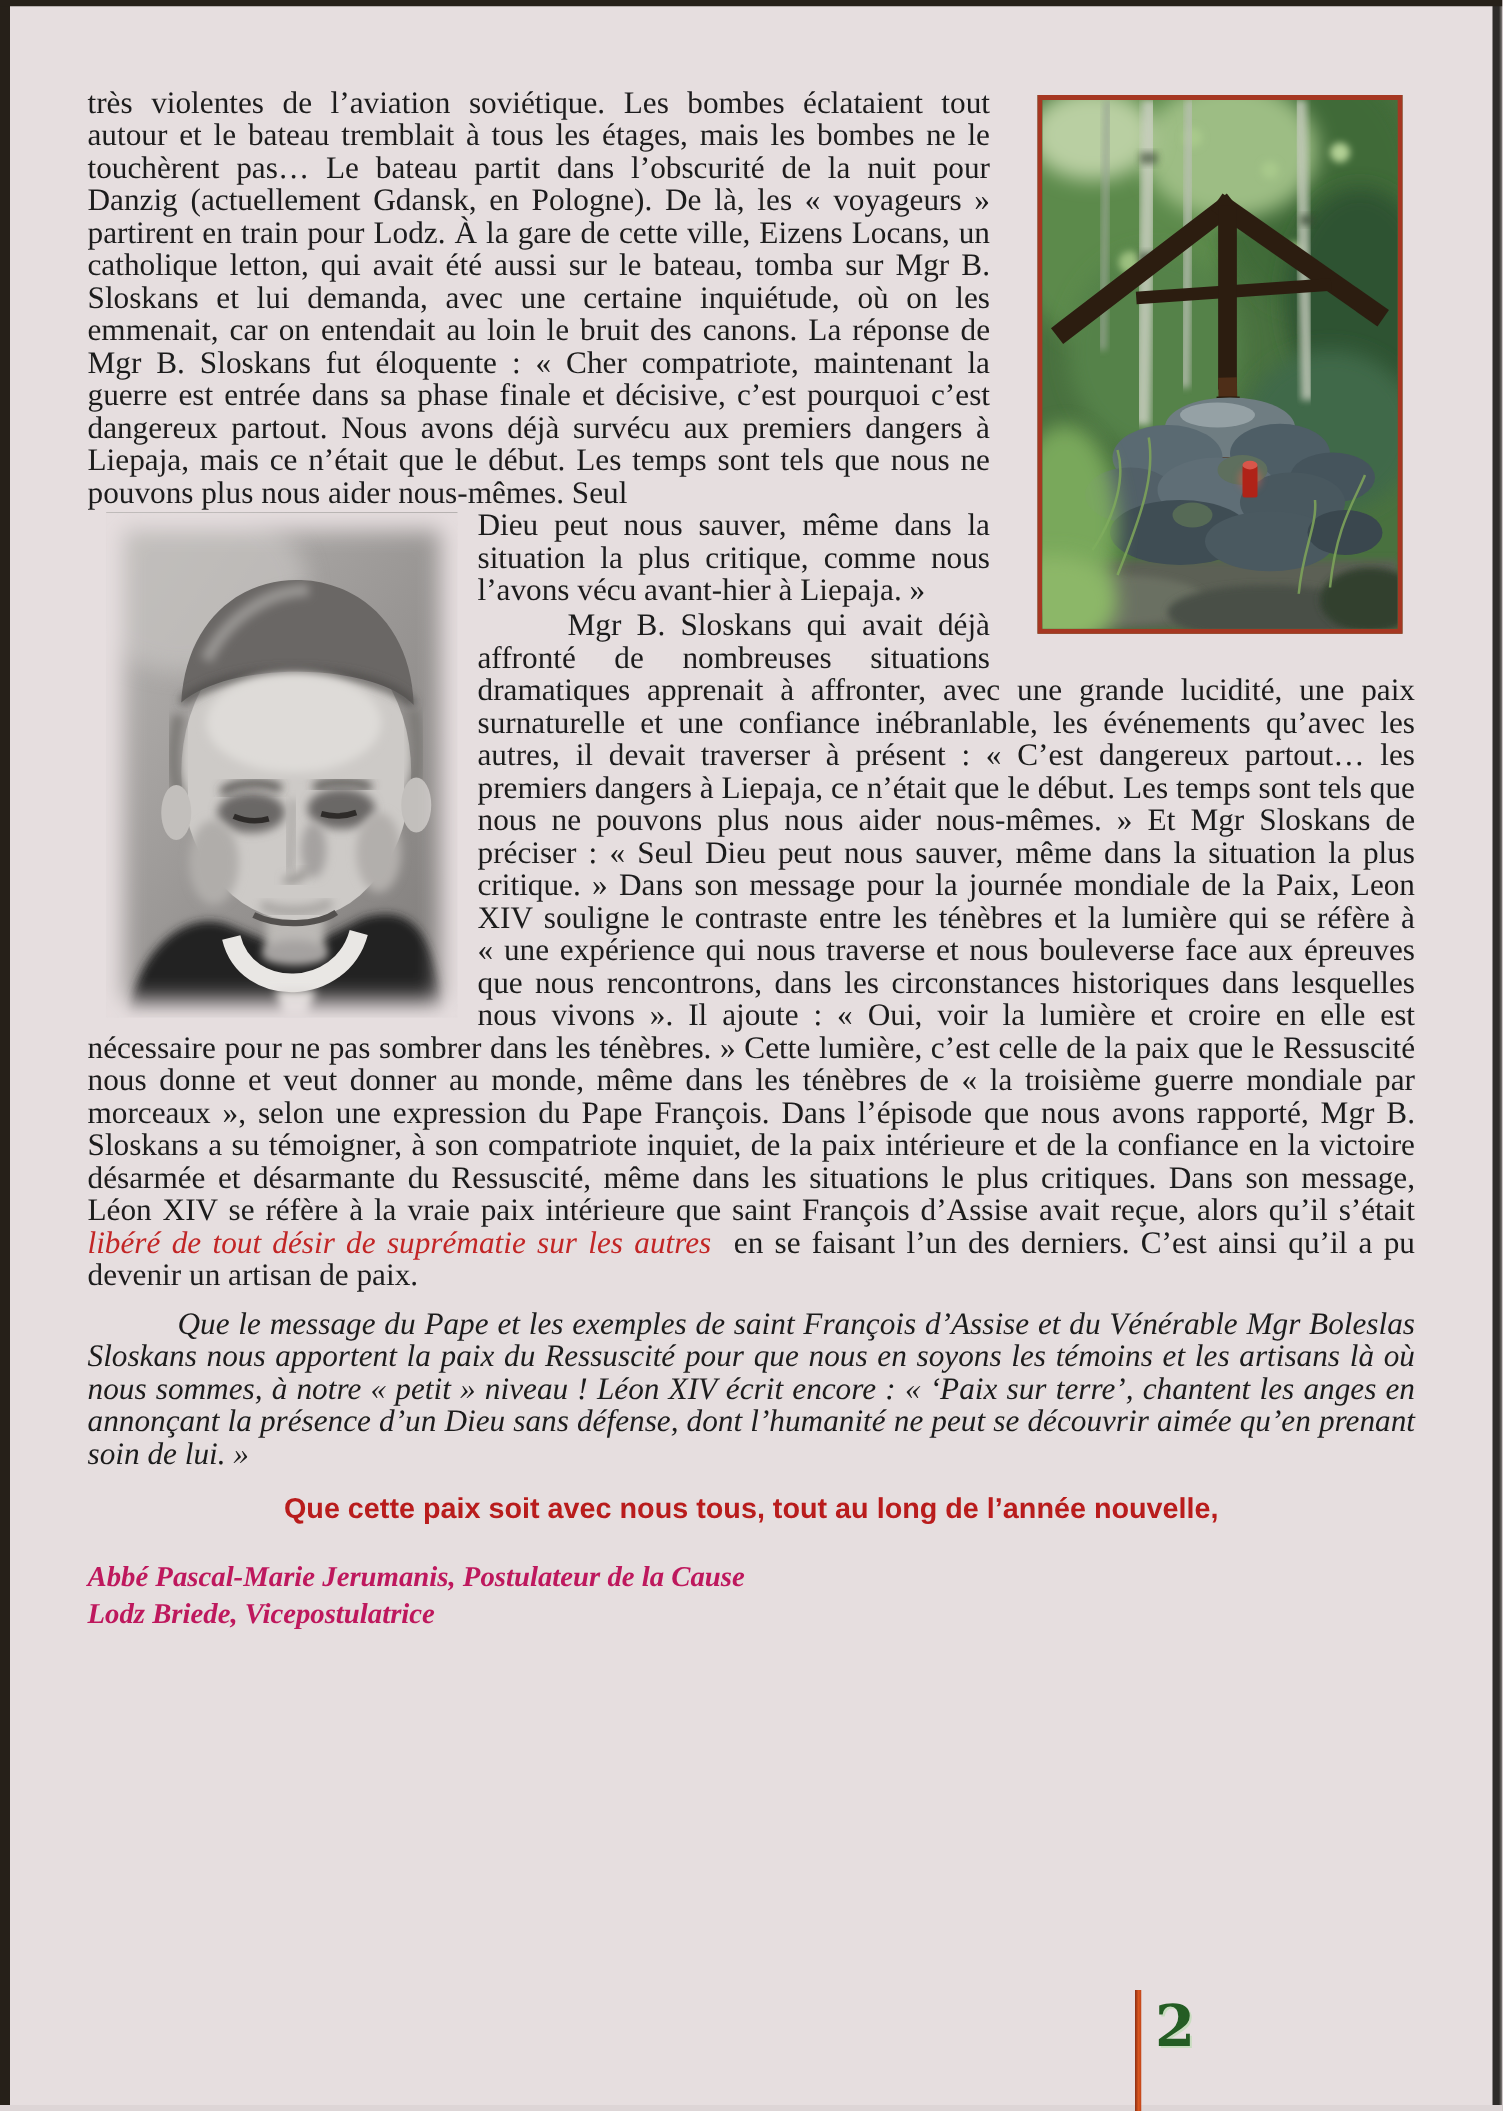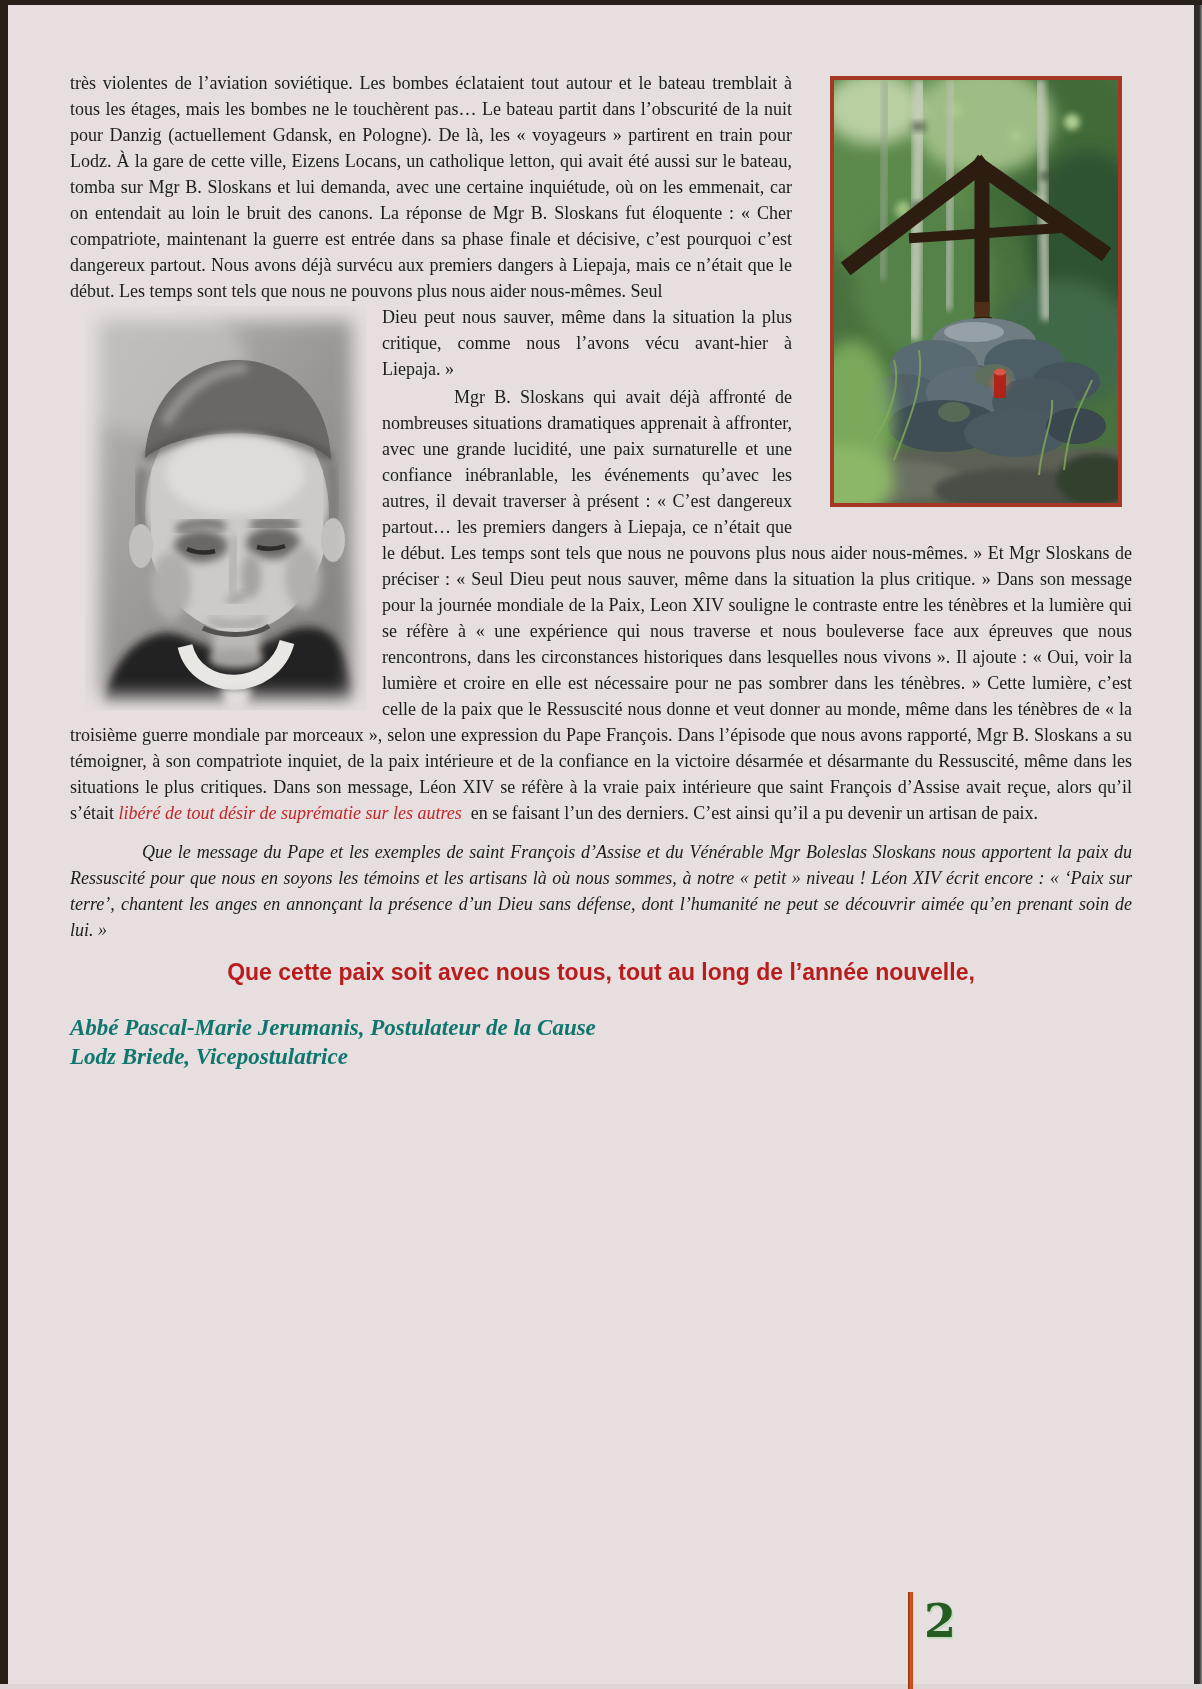"très violentes de l’aviation soviétique." .body-text { font-size: 18px -> 25px }
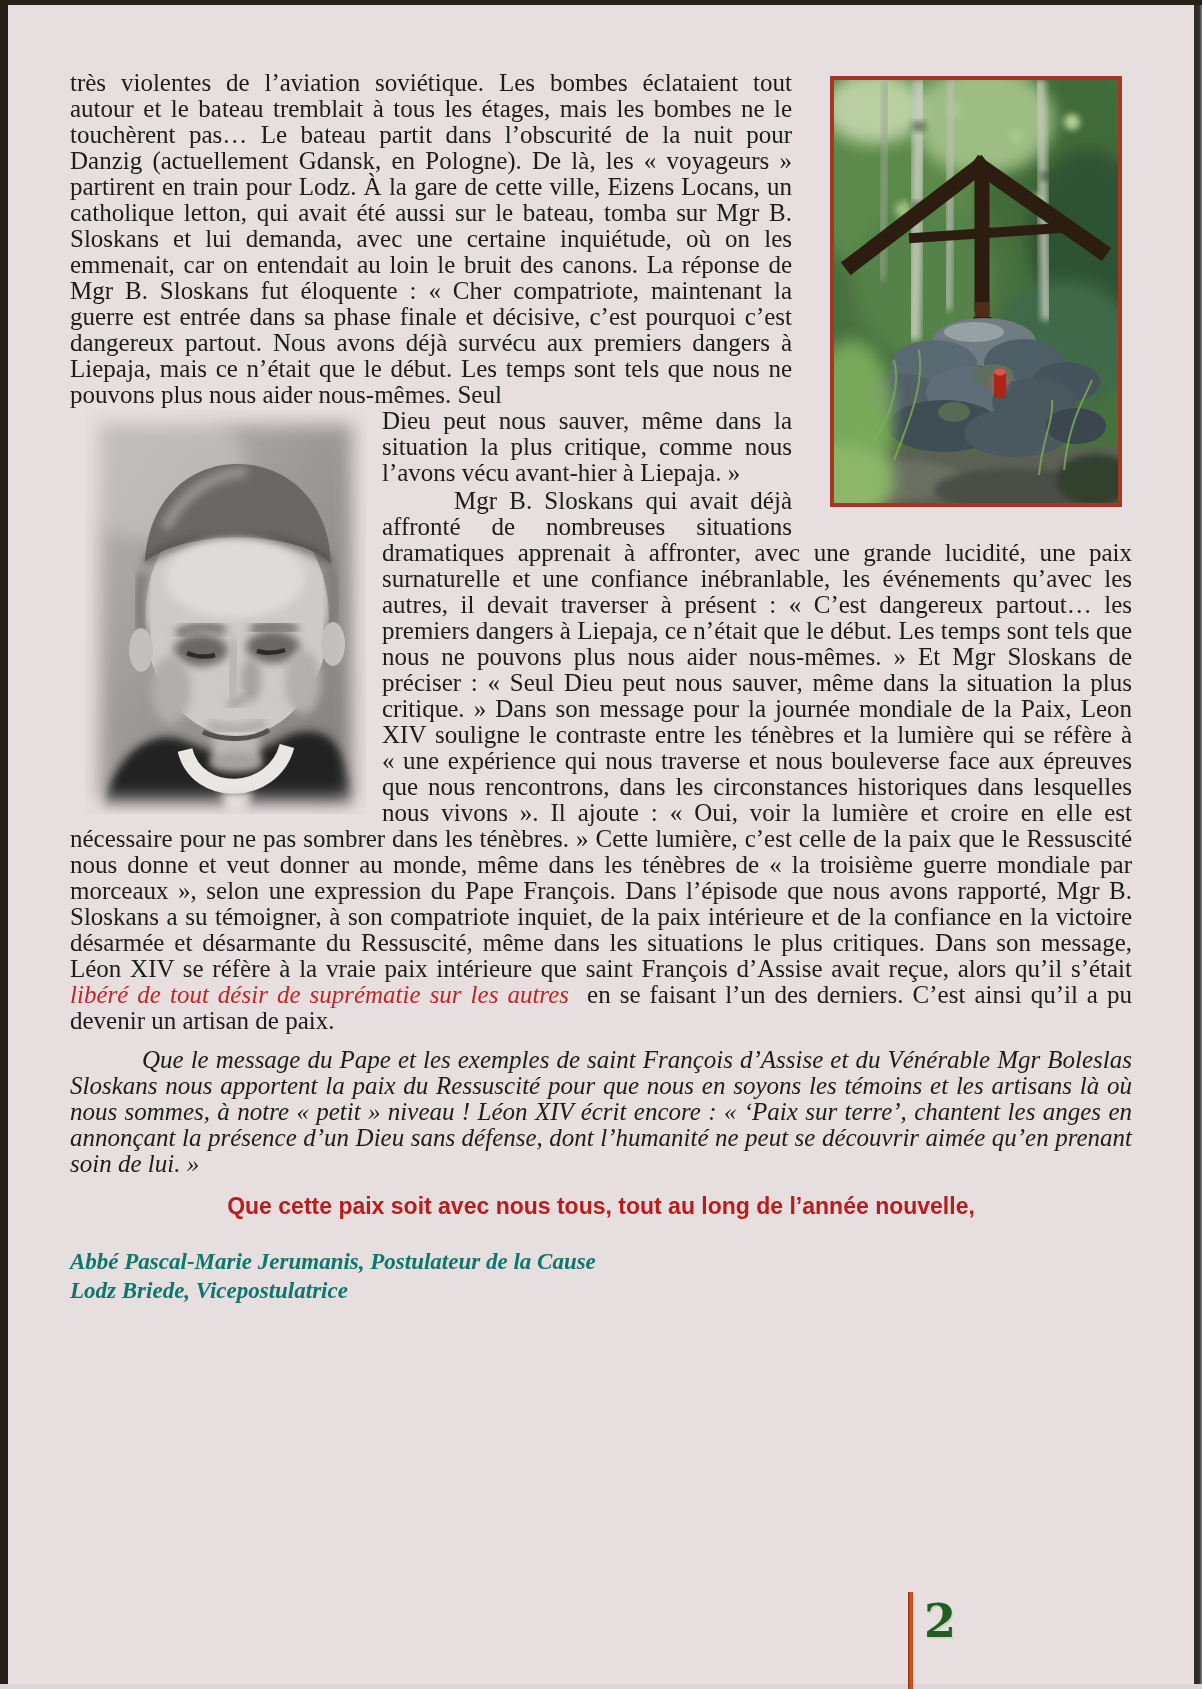"Abbé Pascal-Marie Jerumanis, Postulateur" .signatures { color: #0f766e -> #be185d }
